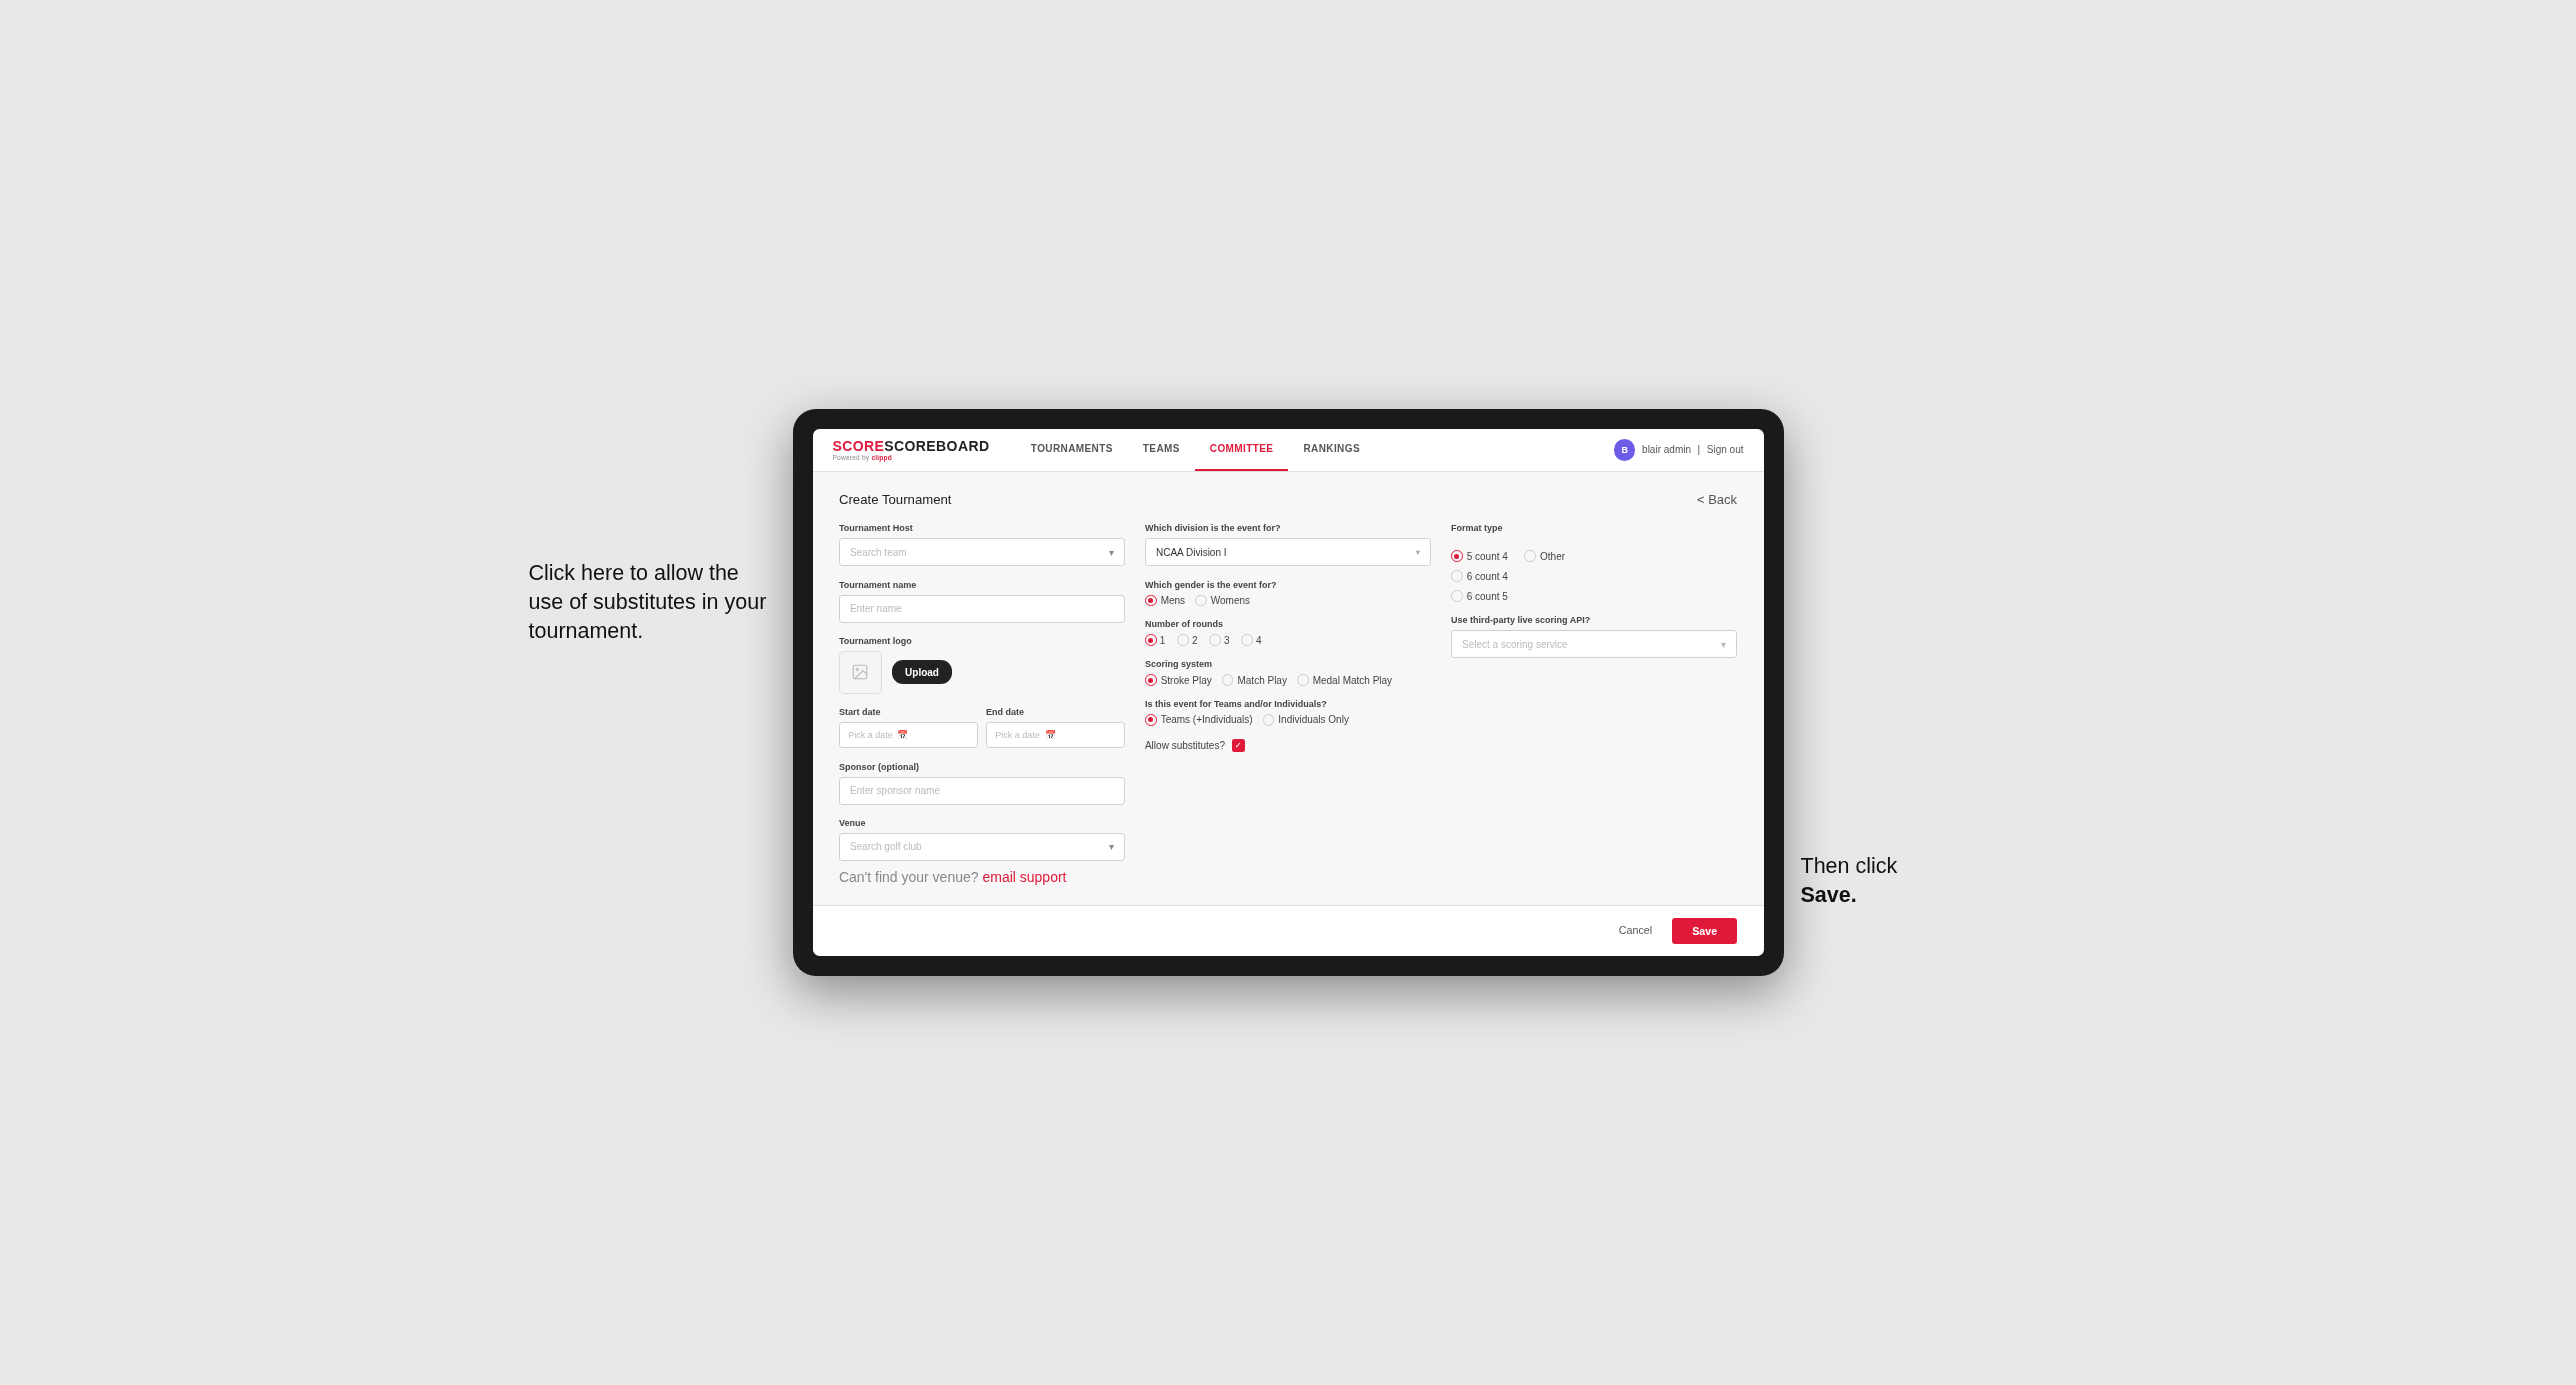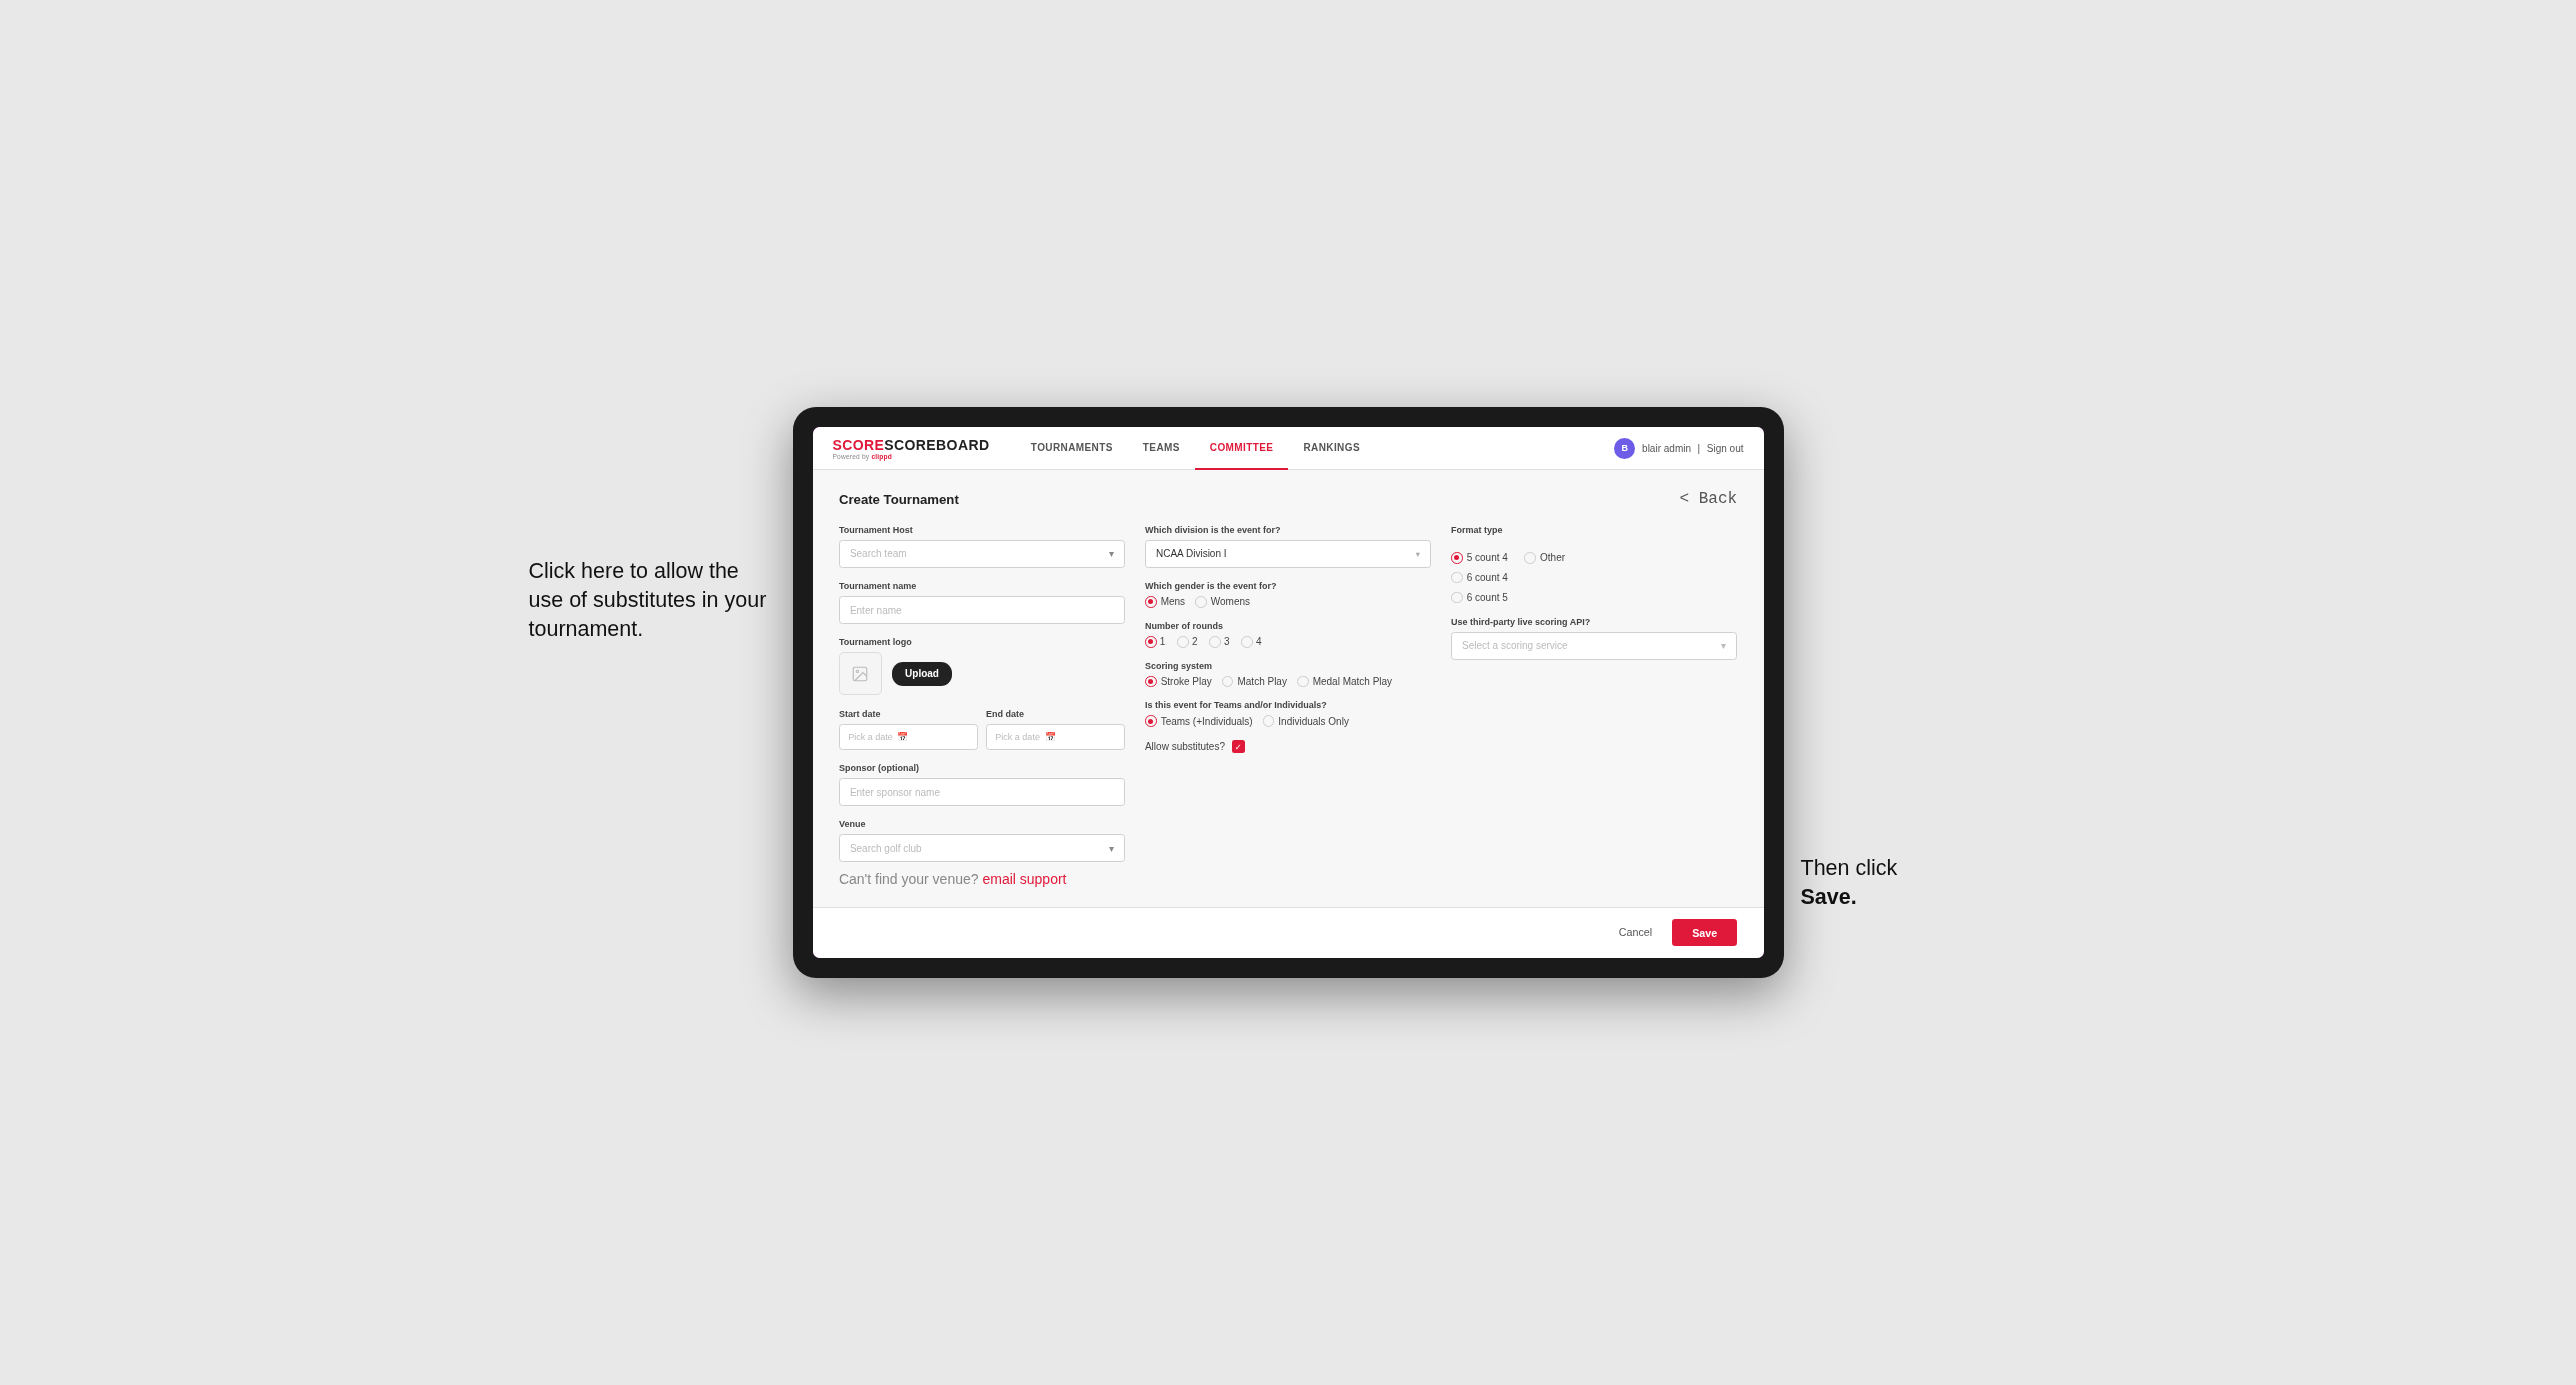"Create Tournament" .page-title { font-weight: 700 -> 400 }
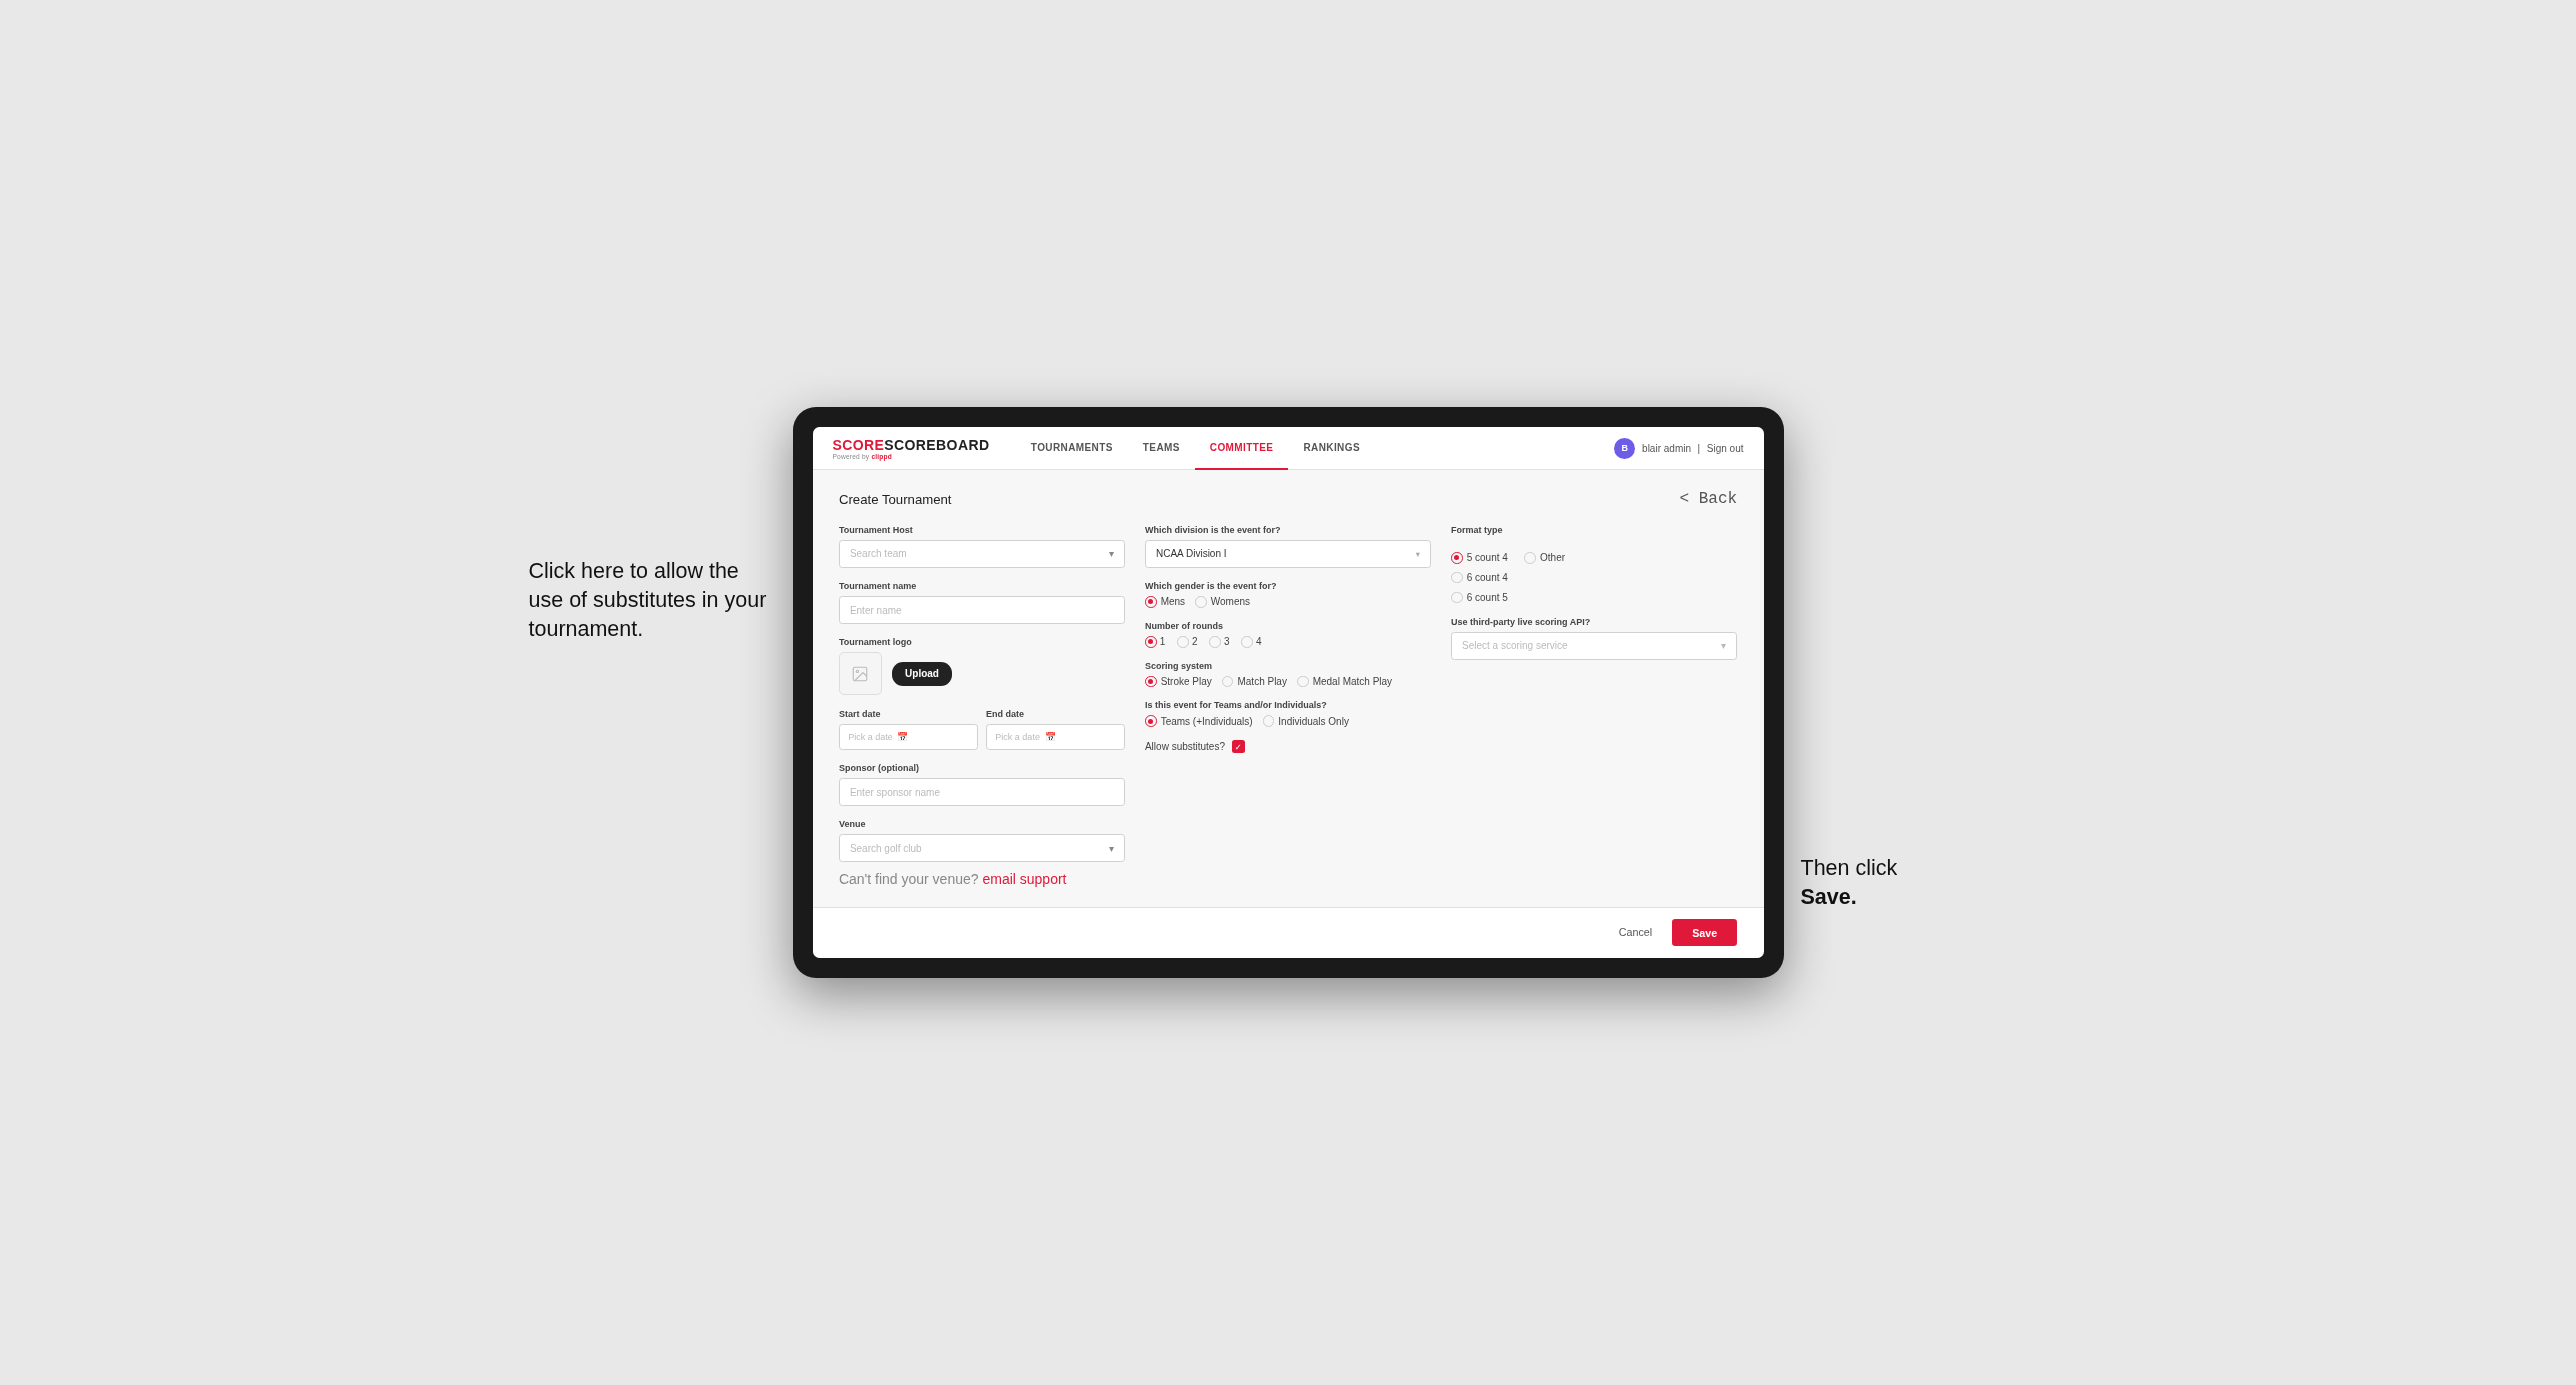"Back" .back-link { font-family: Liberation Mono, monospace -> none; font-size: 16px -> 13px }
